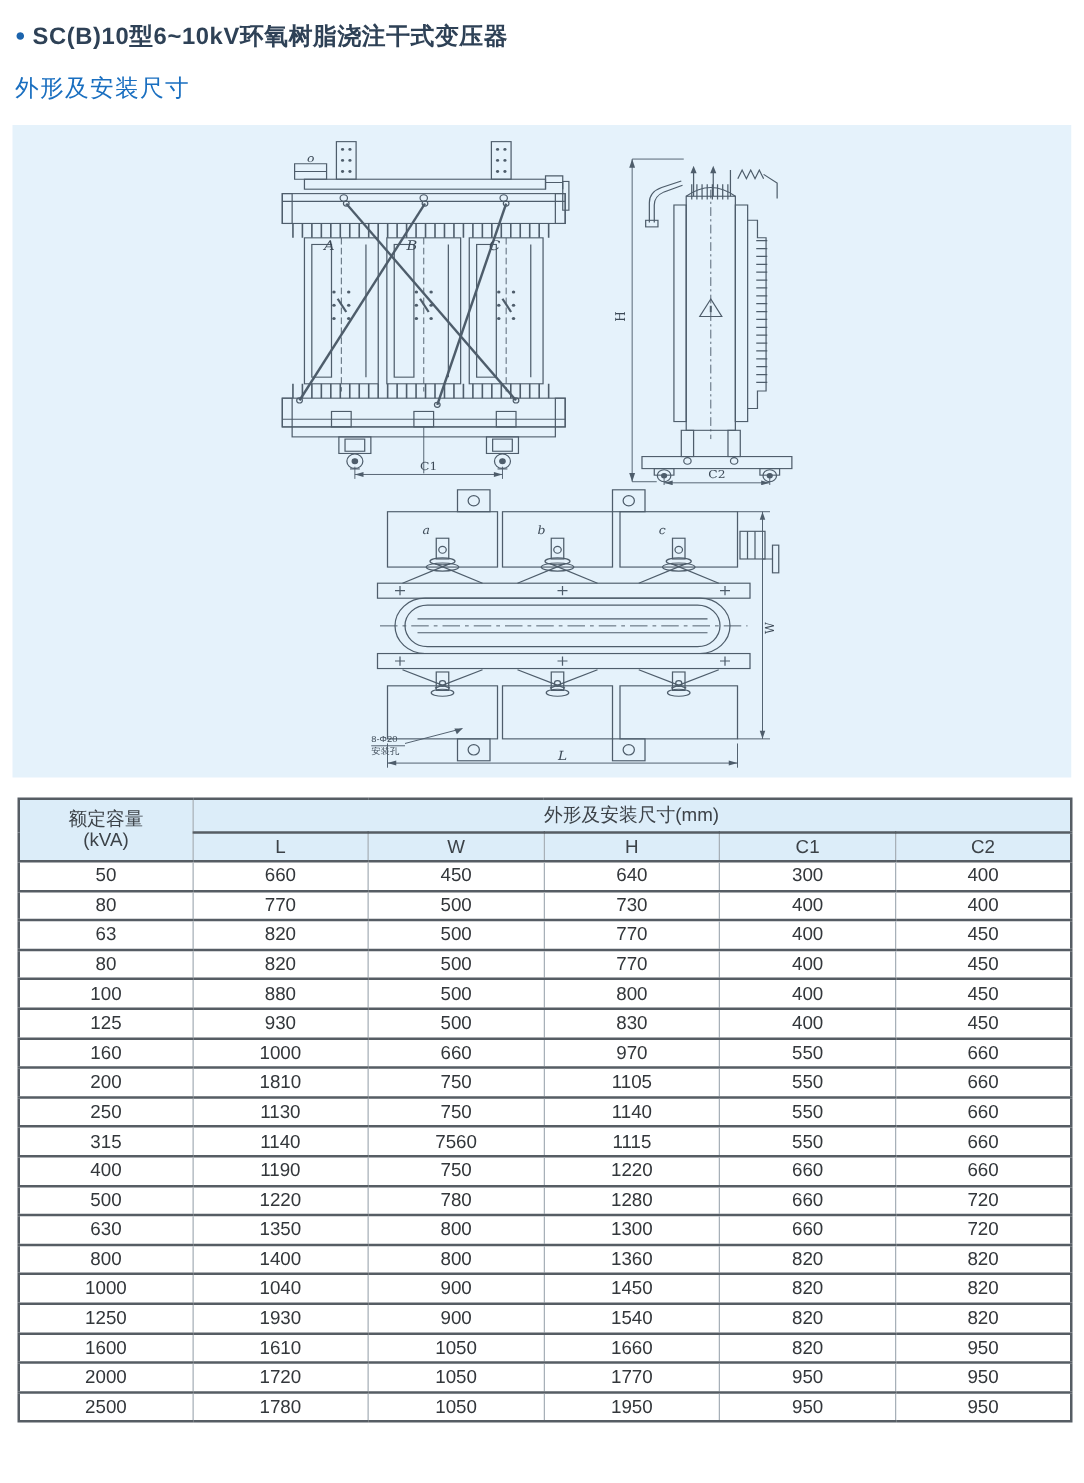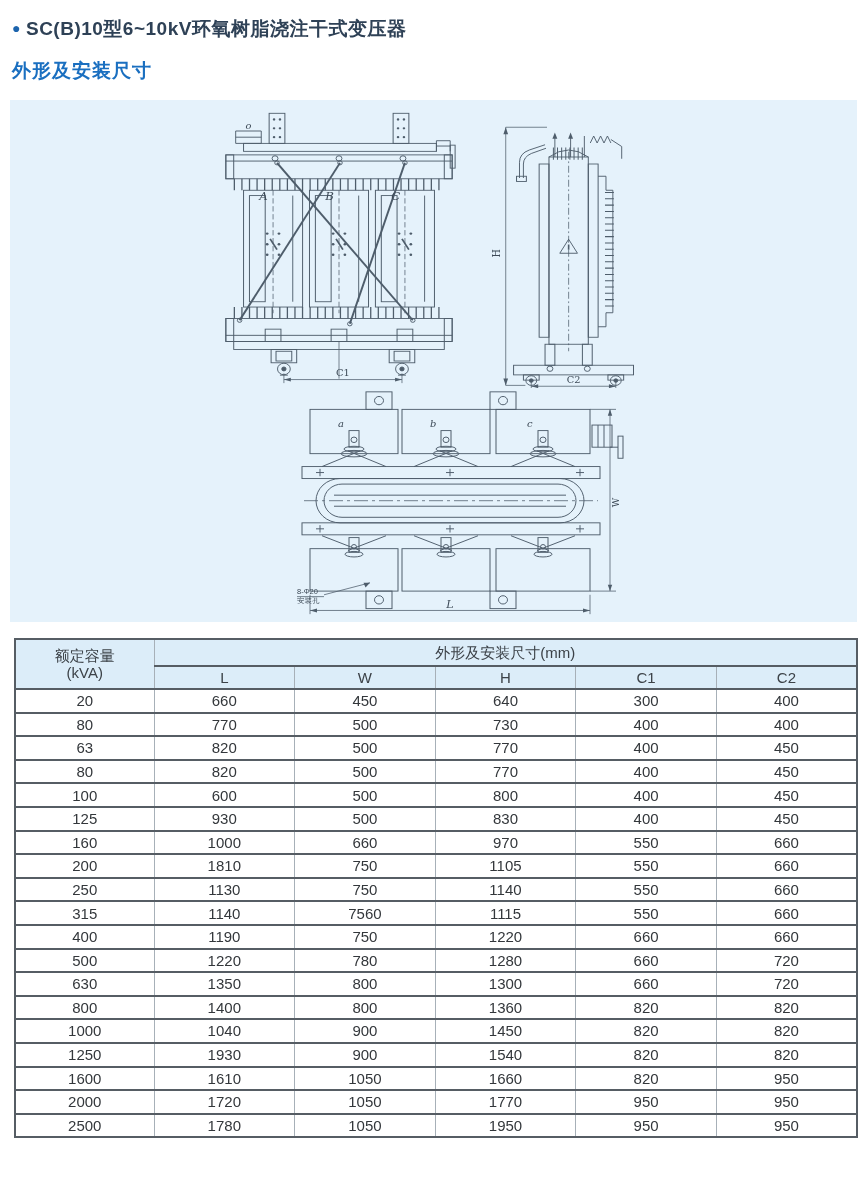"外形及安装尺寸" .subtitle { font-weight: bold -> normal }
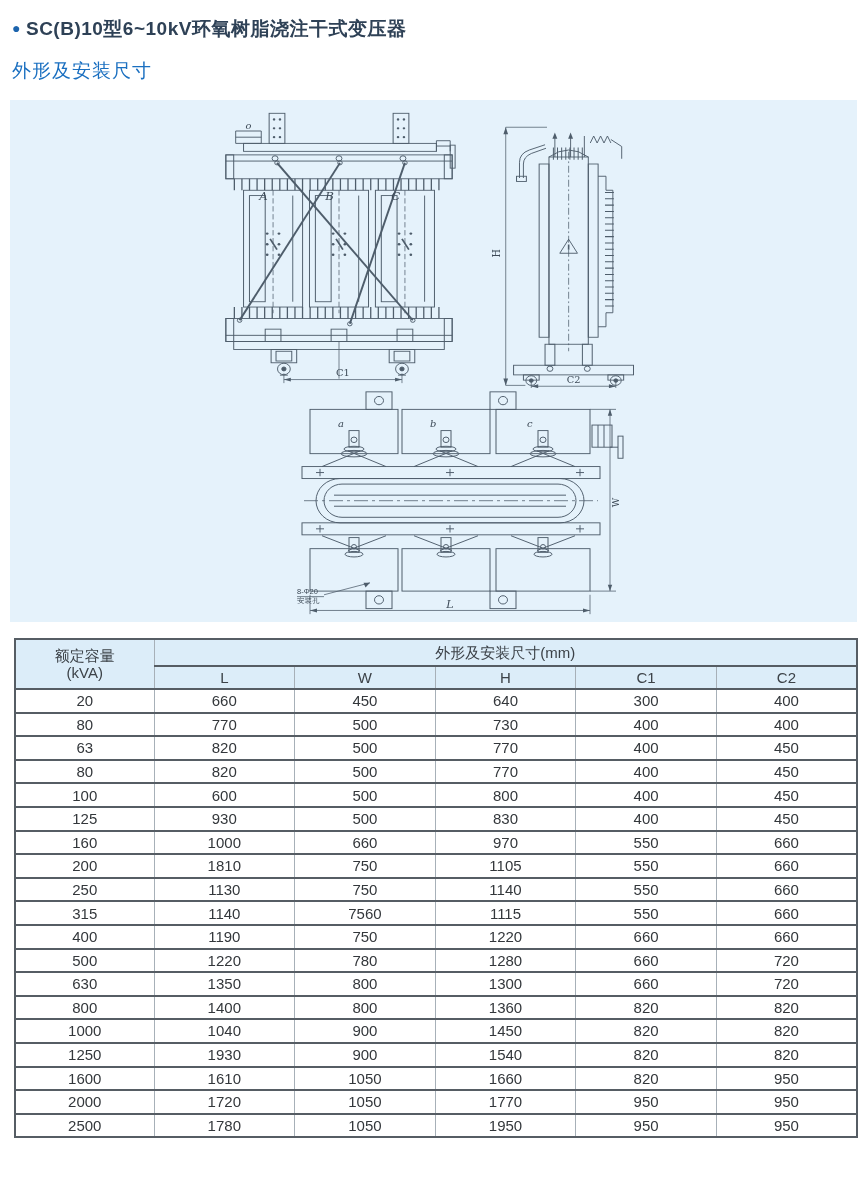"20" td { text: 20 -> 50 }
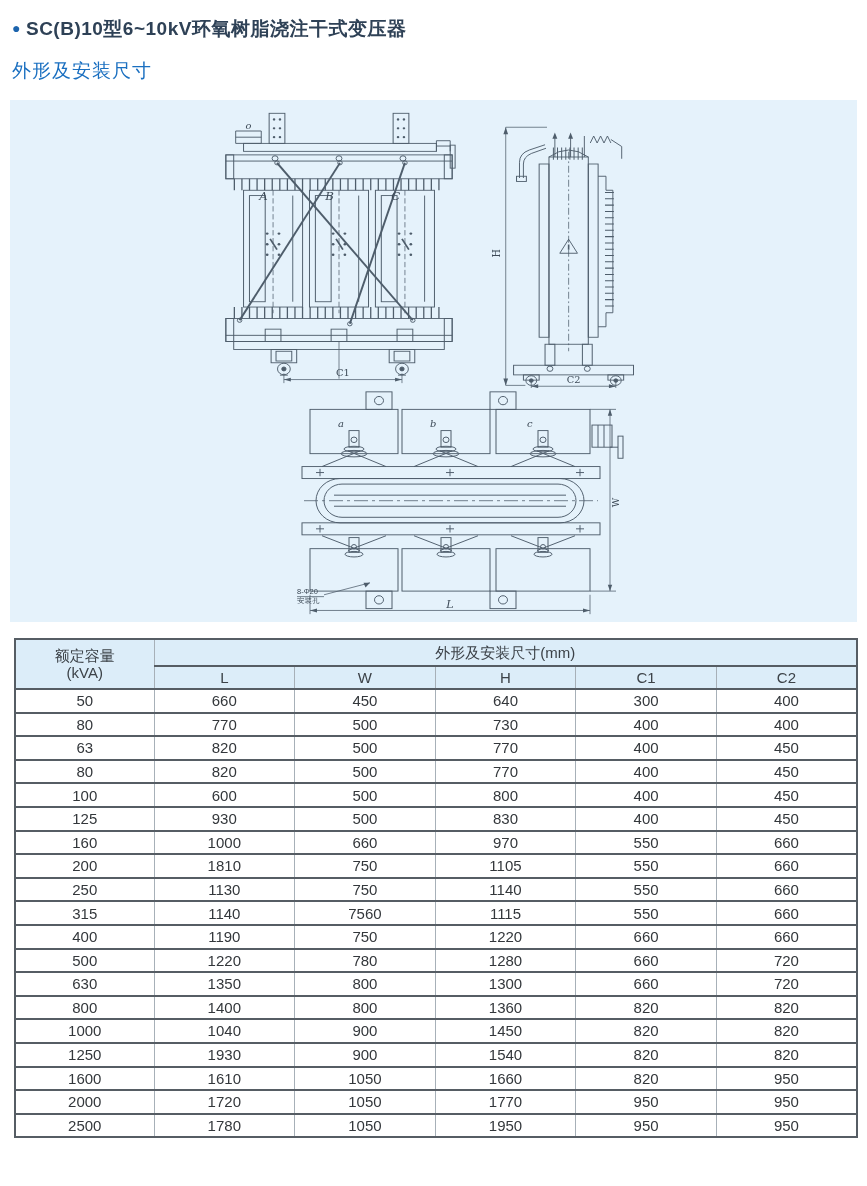"600" td { text: 600 -> 880 }
